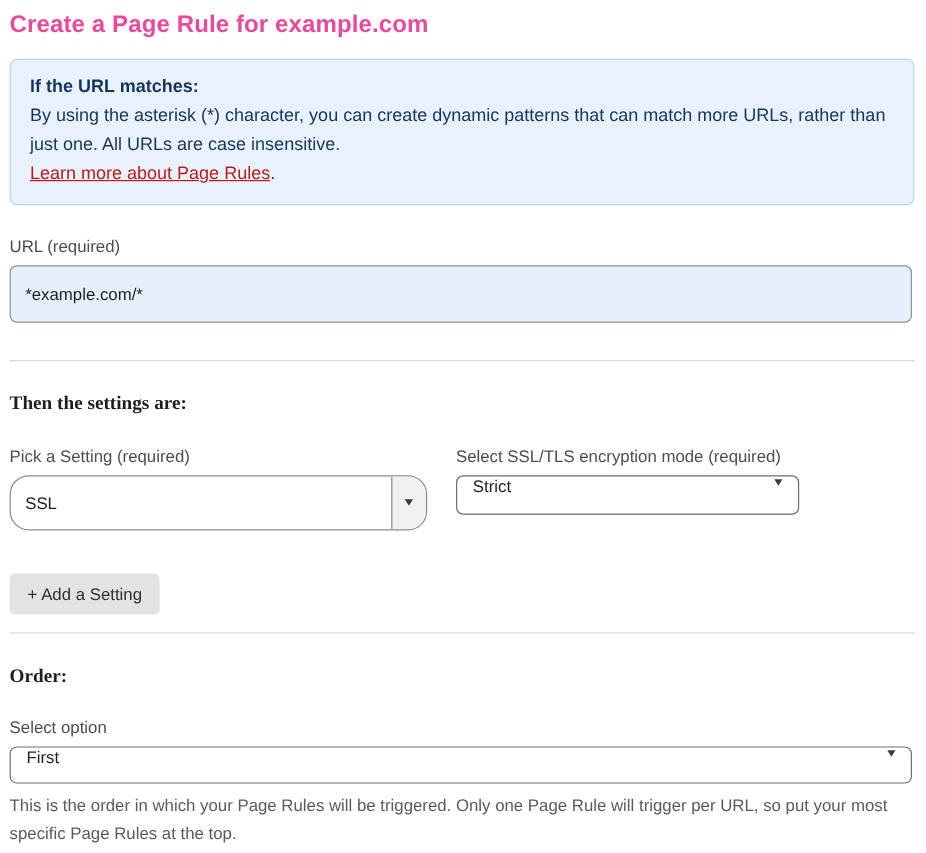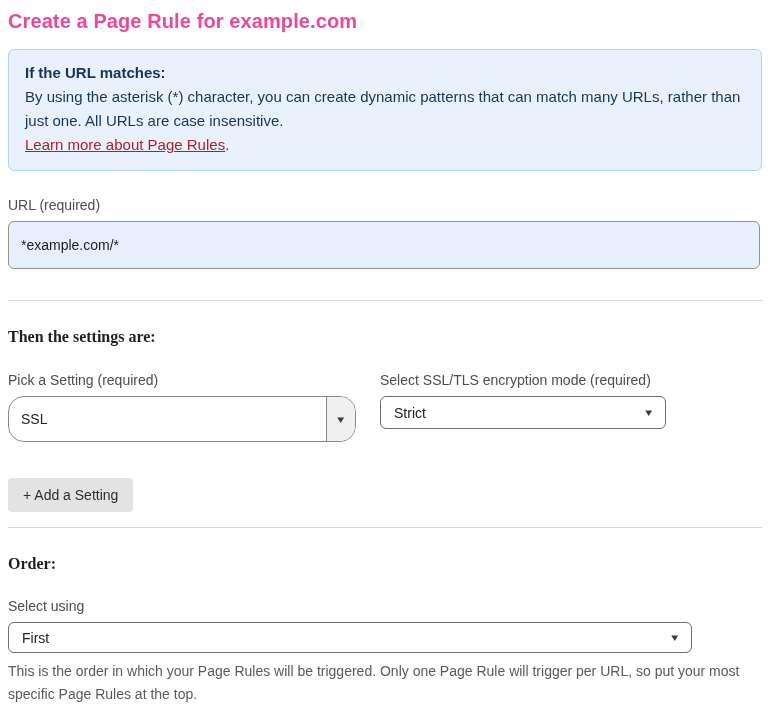"By using the asterisk (*)" div { text: many -> more }
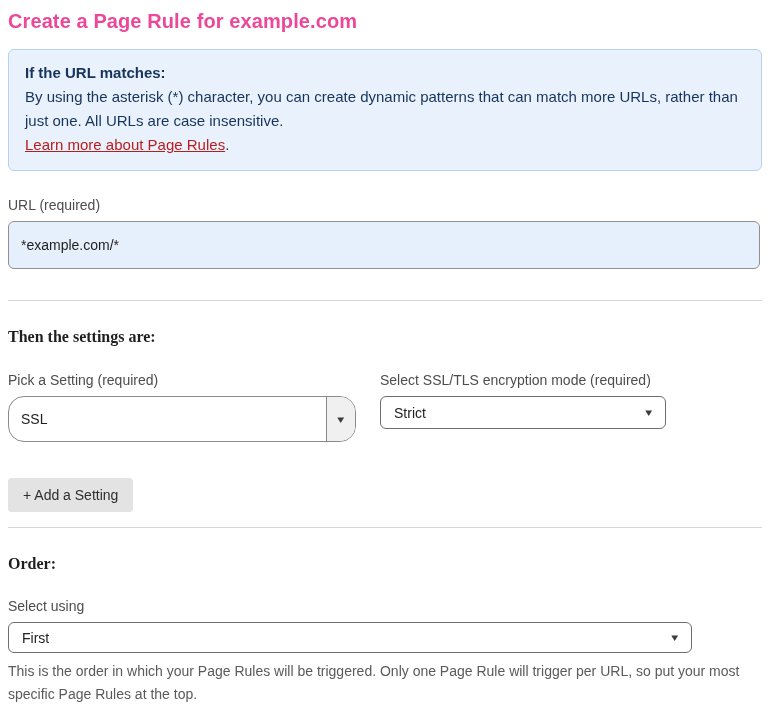"Strict" .select-plain { align-items: center -> flex-start }
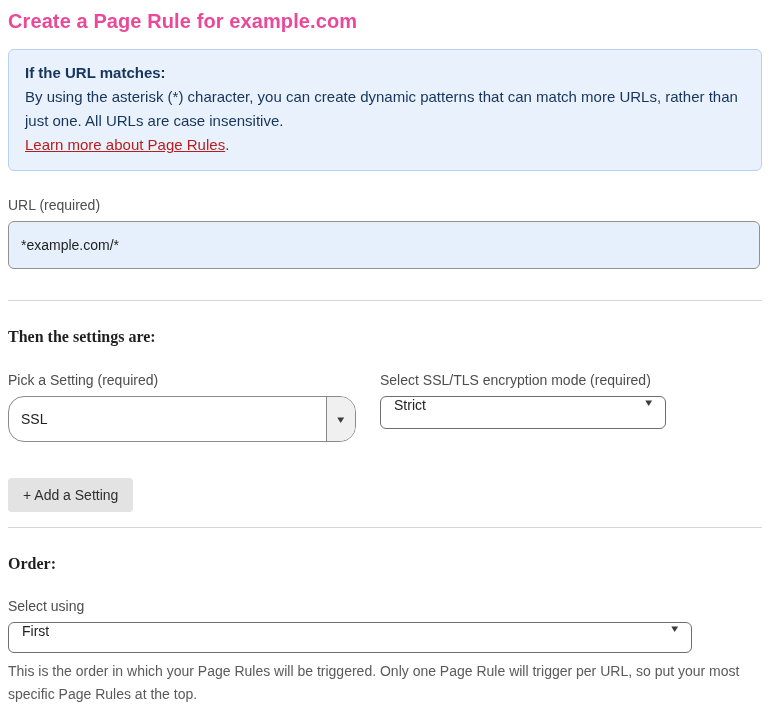"Select using" label.field-label { text: using -> option }
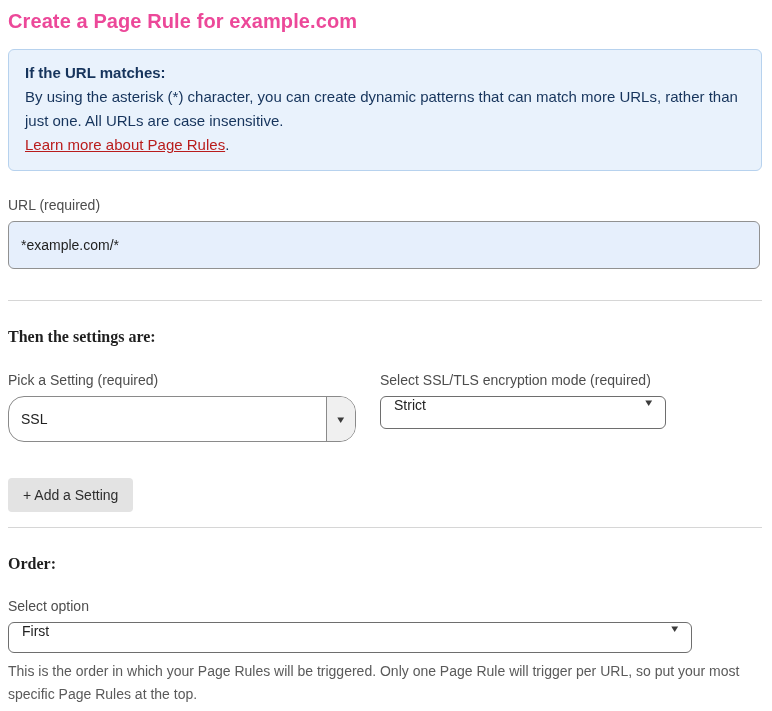"First" .select-plain.full { width: 684px -> 752px }
